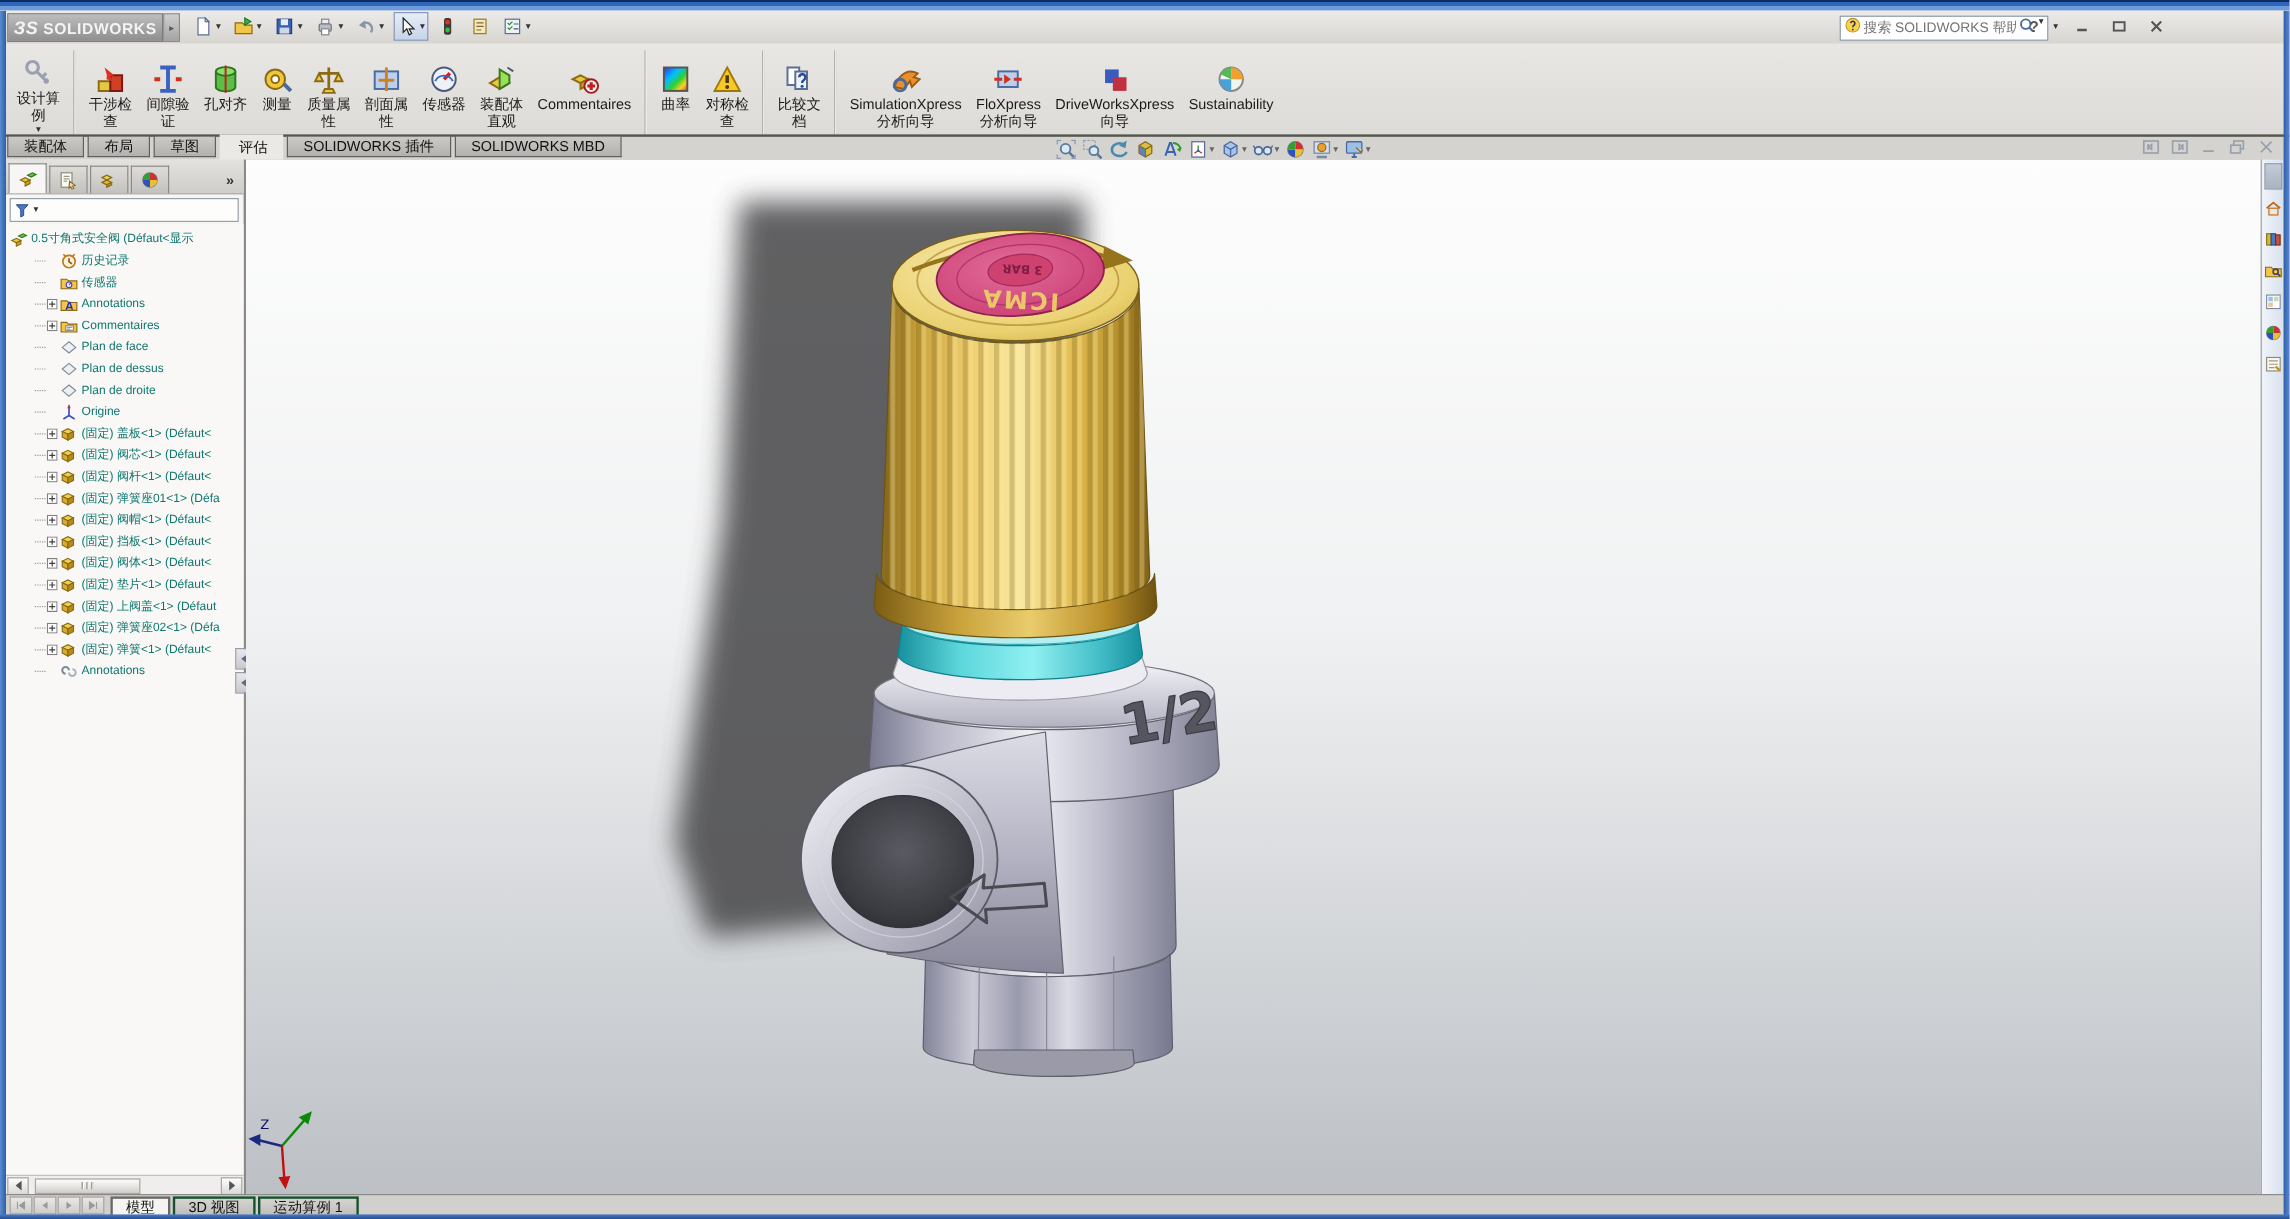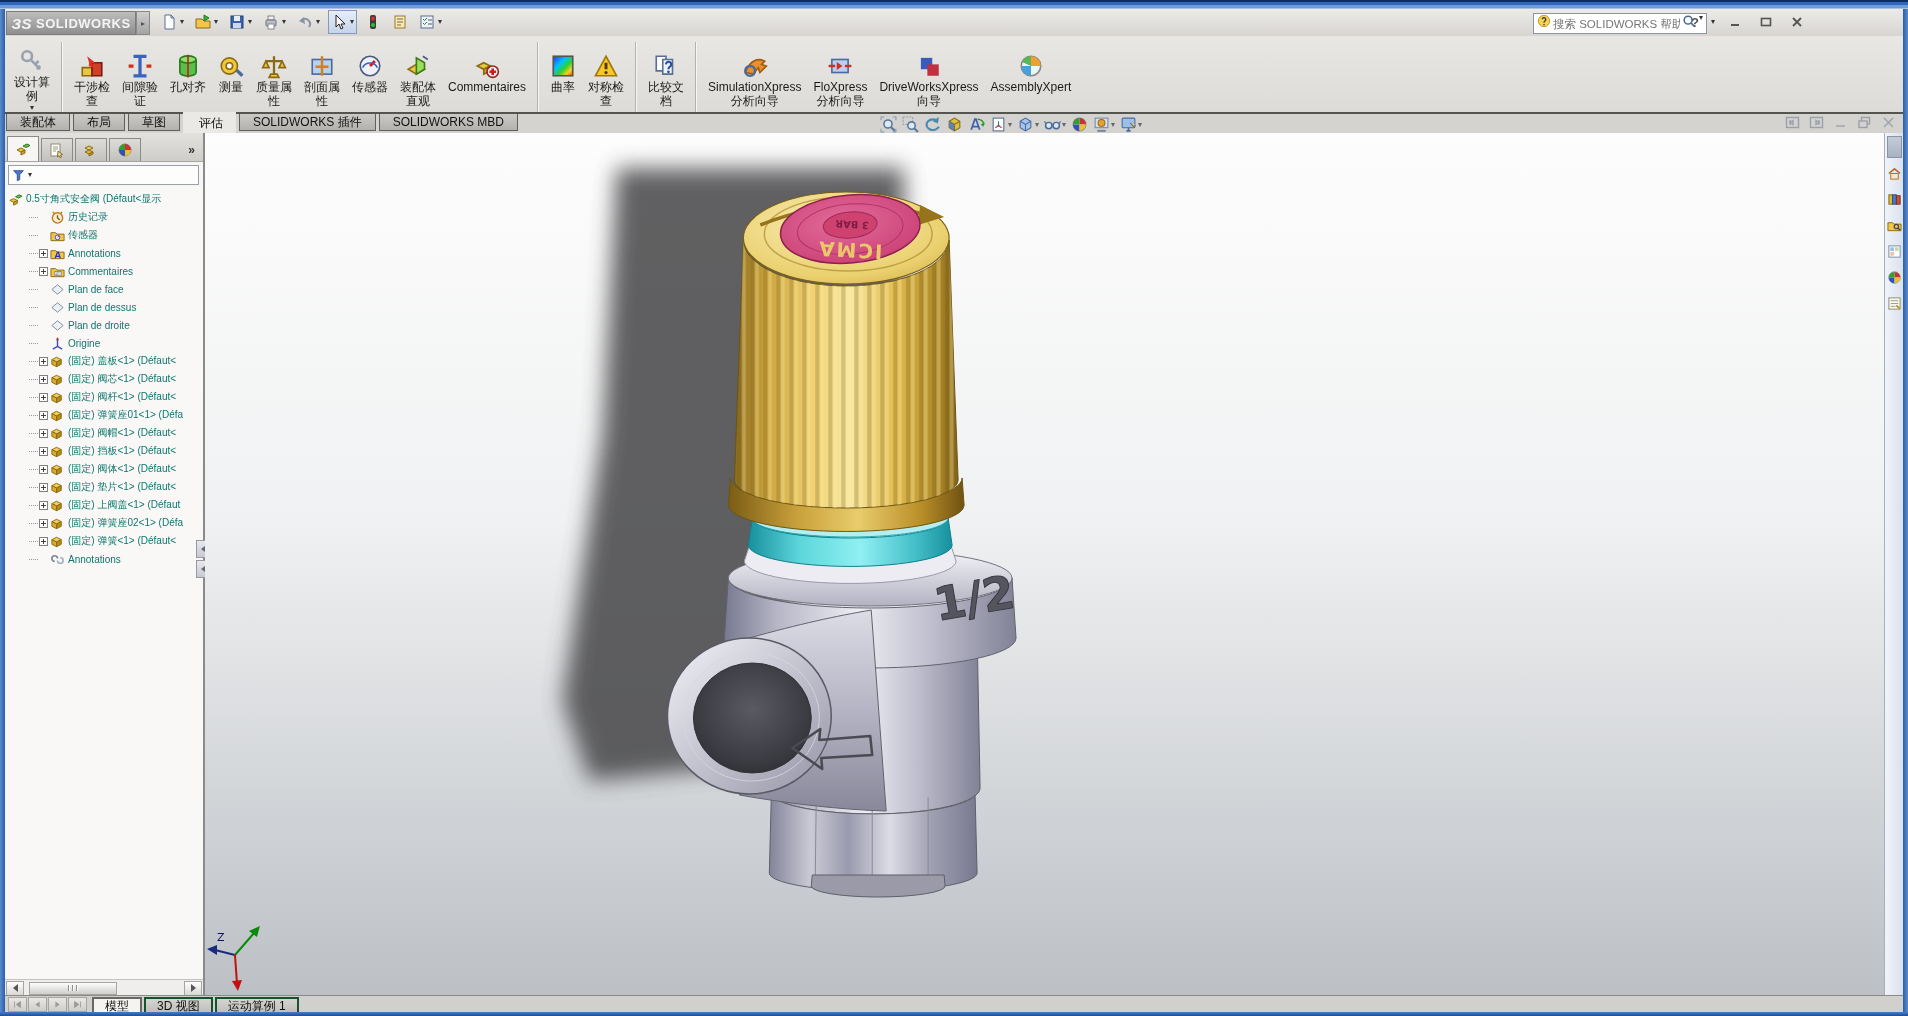"AssemblyXpert" div { text: AssemblyXpert -> Sustainability }
